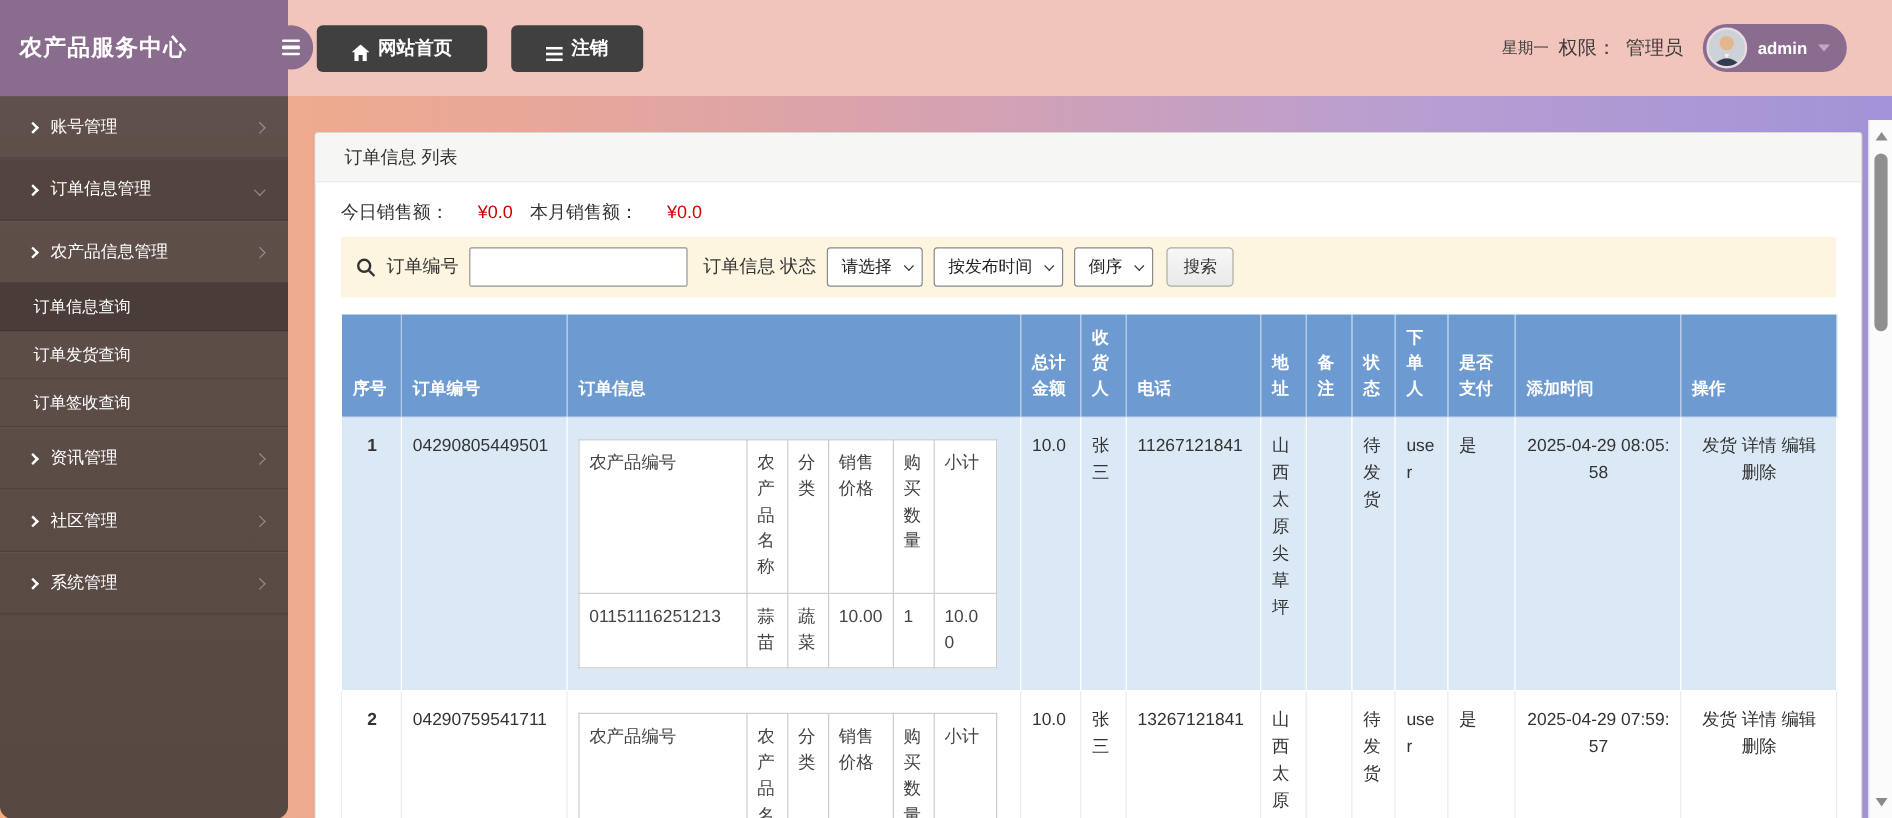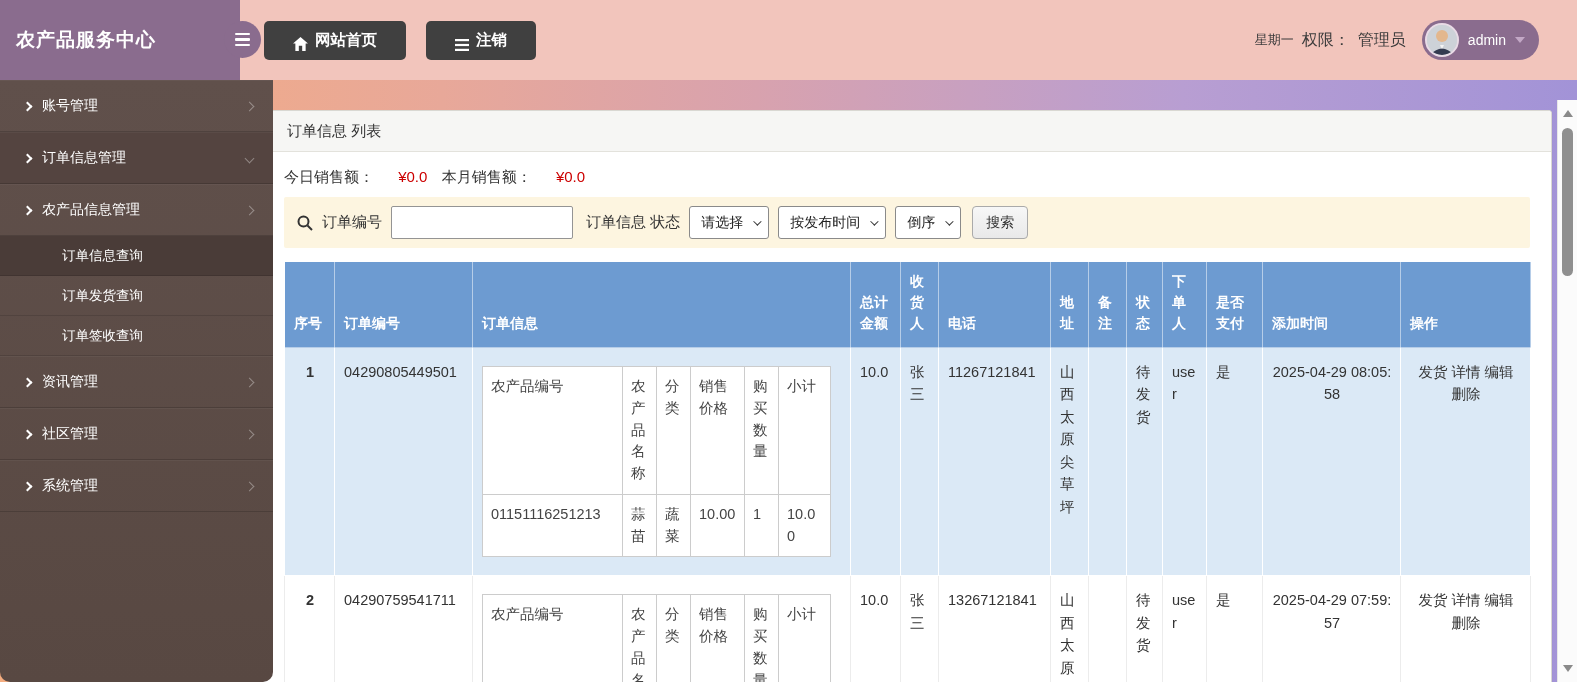"admin" .admin-name { font-weight: normal -> bold }
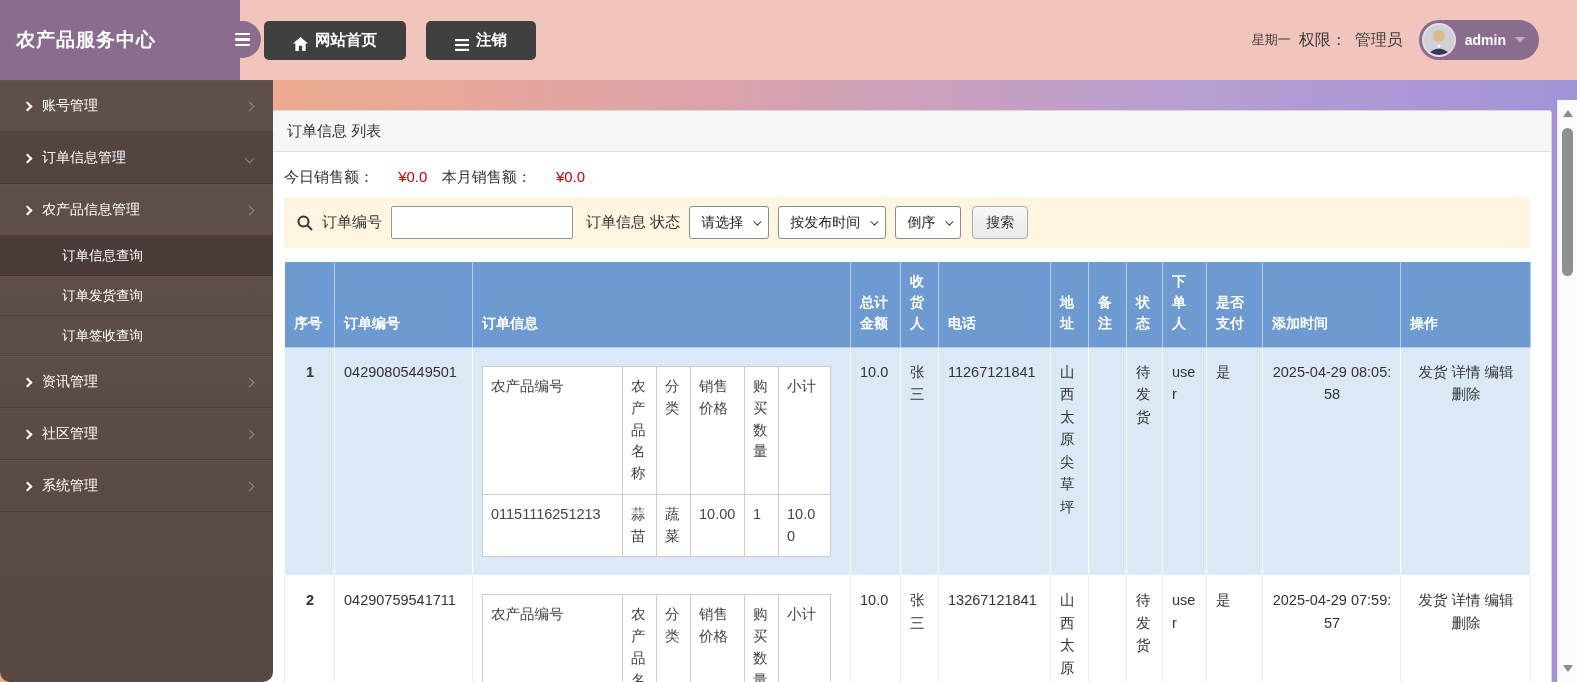"账号管理" .sidebar { width: 273px -> 240px }
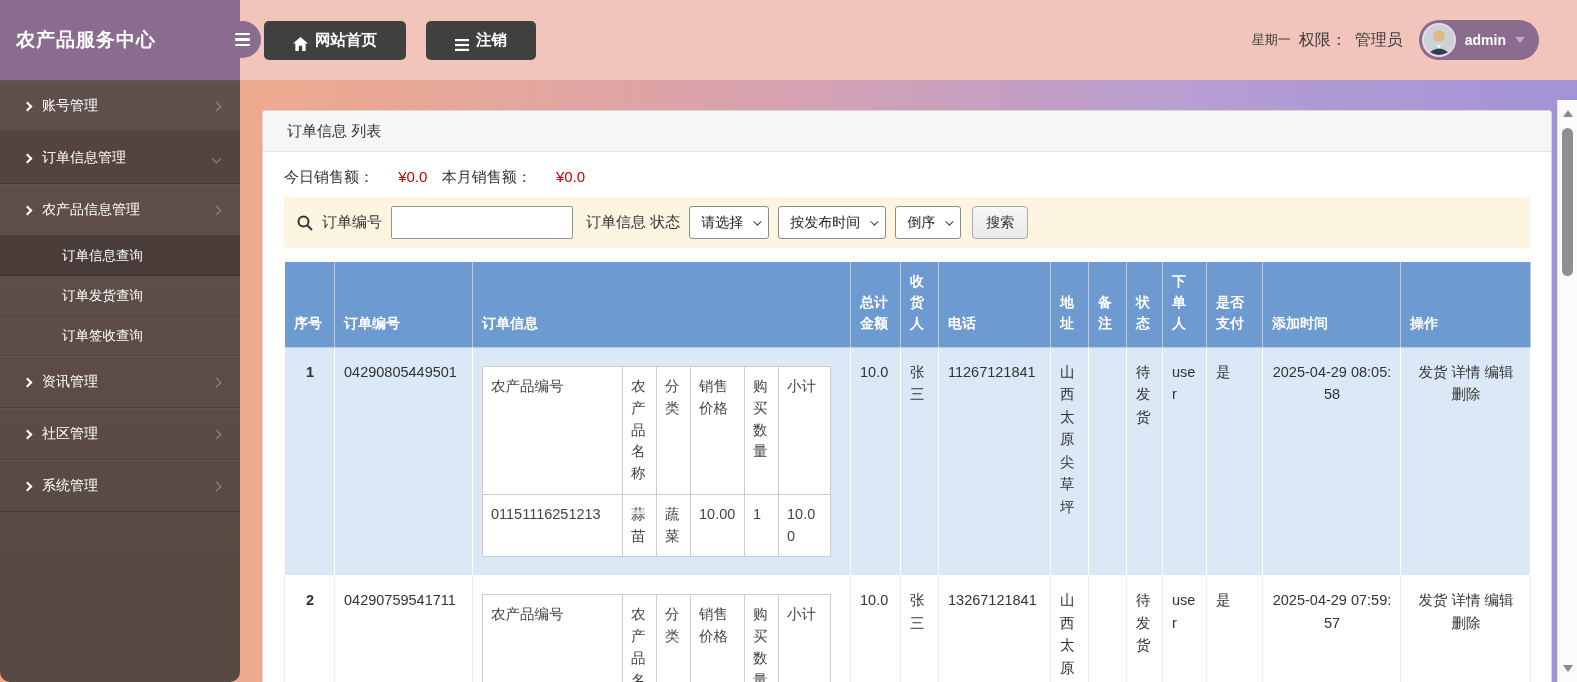"订单信息查询" .sub-item { padding-left: 62px -> 28px }
